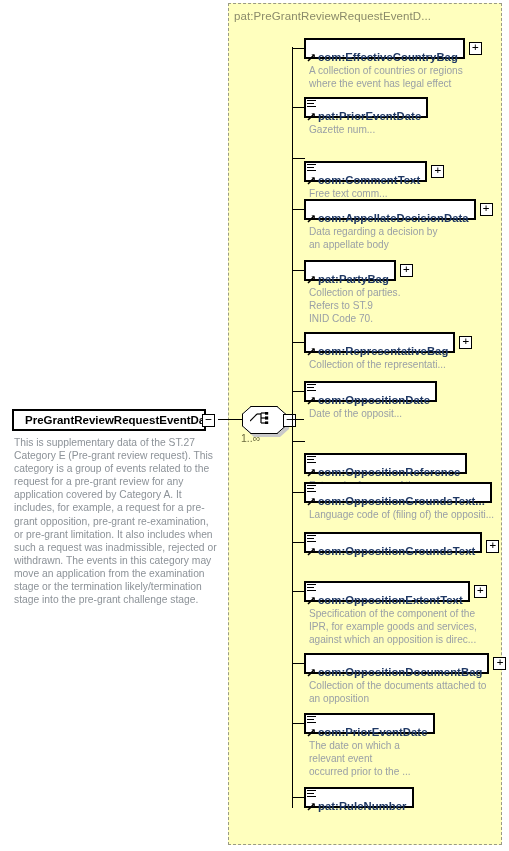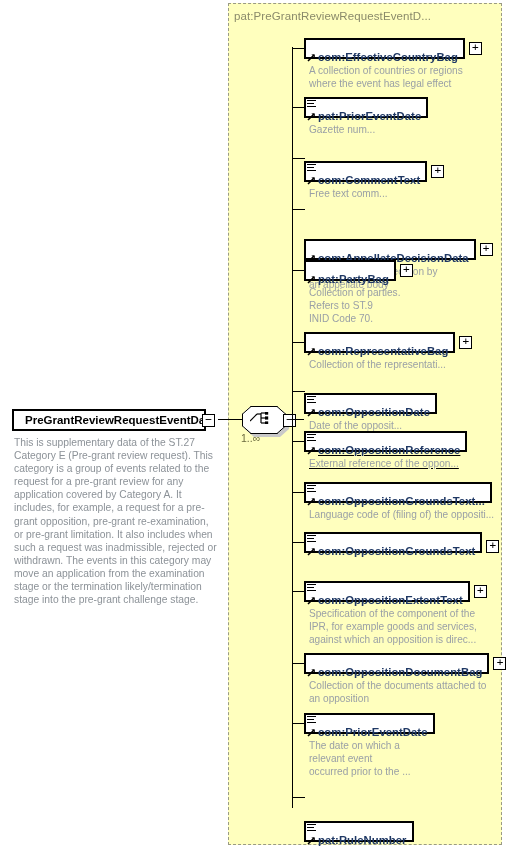"com:AppellateDecisionData" div { margin-top: 40px -> none }
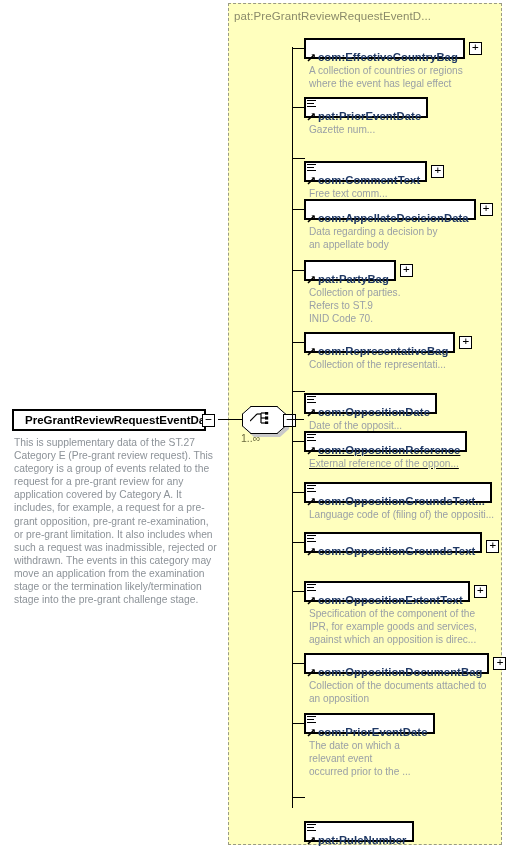"com:OppositionDate" div.node { top: 393px -> 381px }
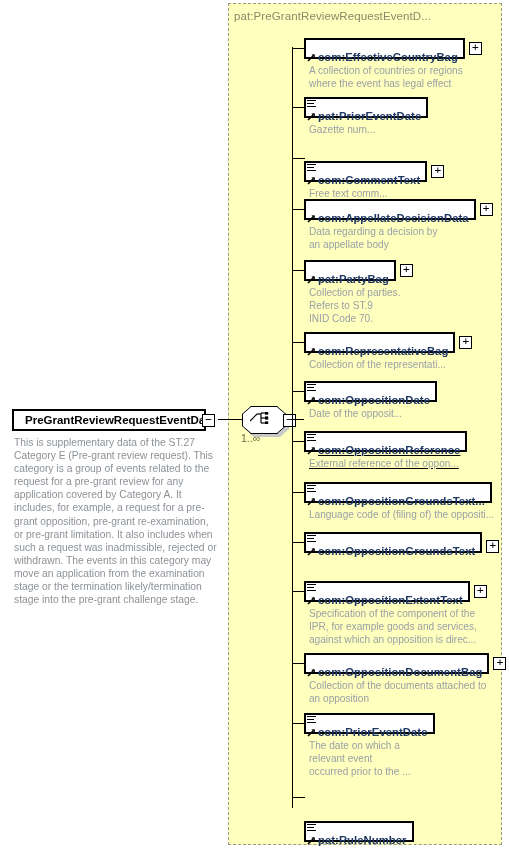"com:OppositionReference" div.node { text-decoration: underline -> none; top: 431px -> 453px }
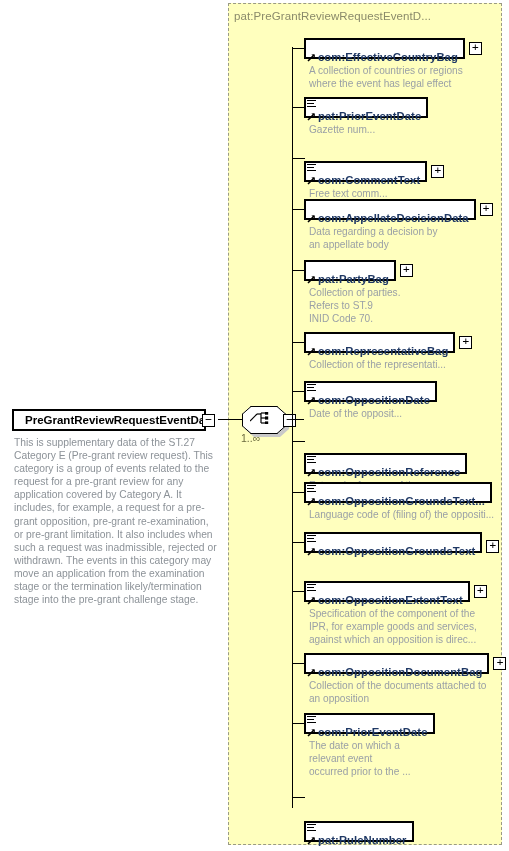"pat:RuleNumber" div.node { top: 821px -> 787px }
